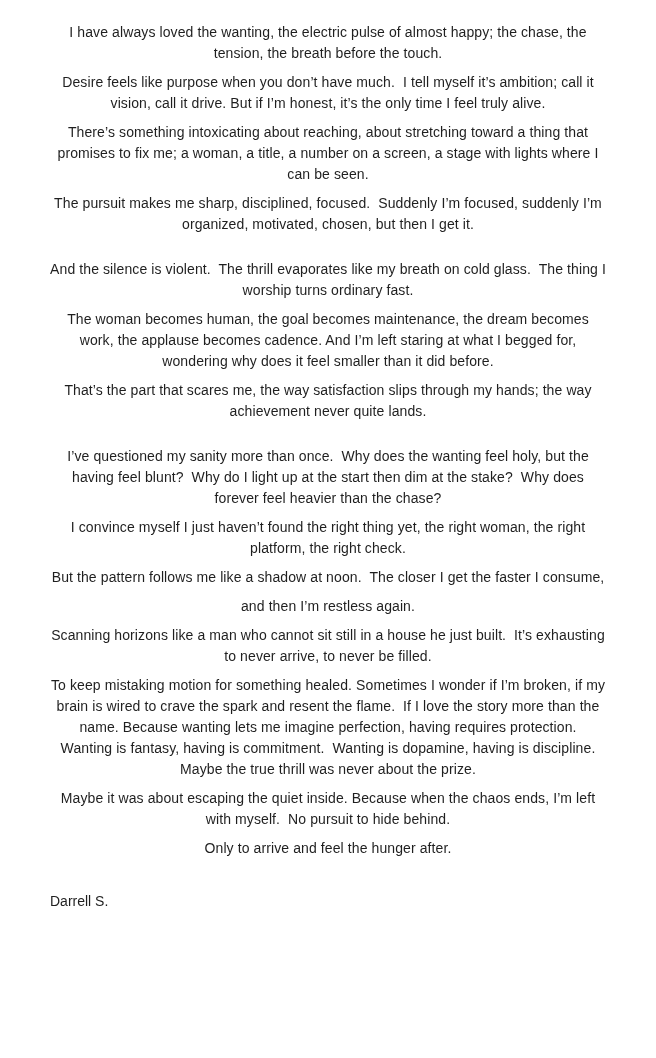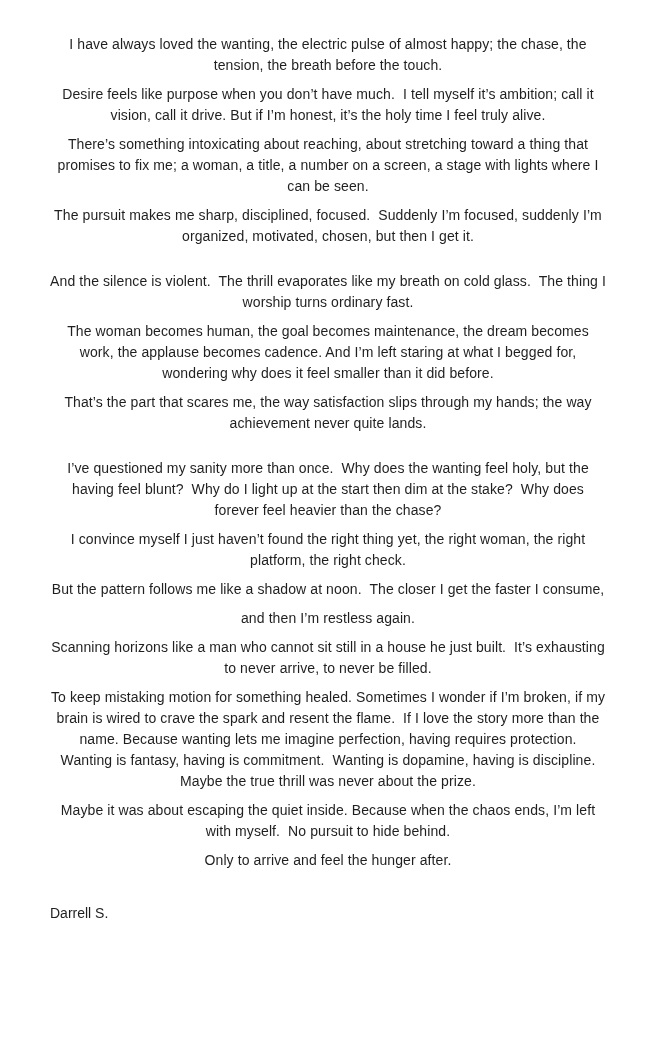"I have always loved the" .doc { padding: 34px 50px 20px 50px -> 22px 50px 20px 50px }
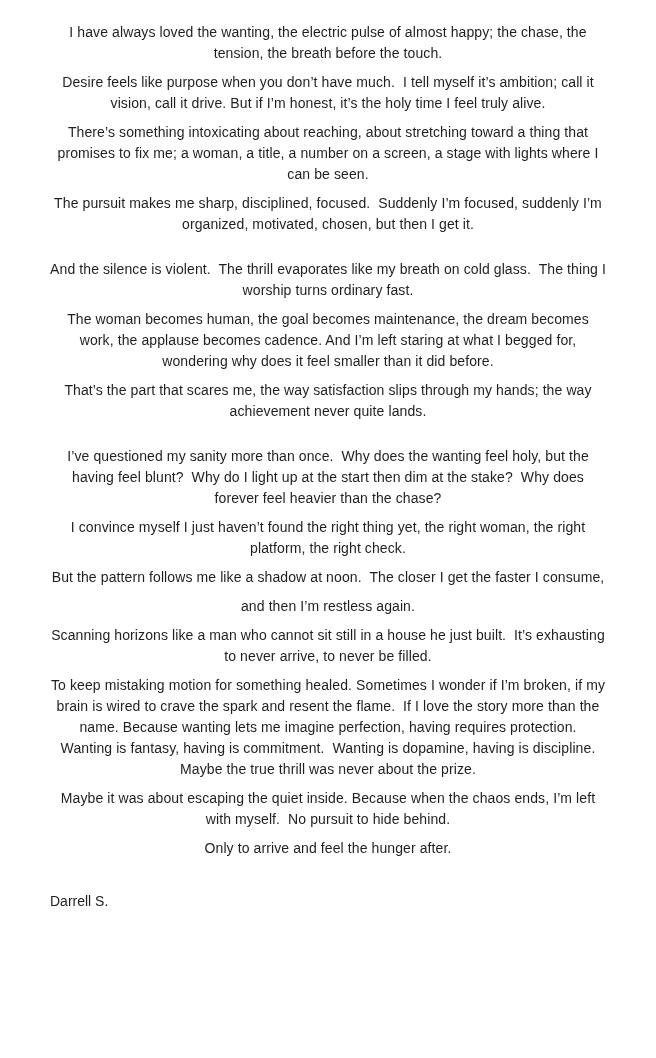"Desire feels like purpose when" p.para { text: holy -> only }
